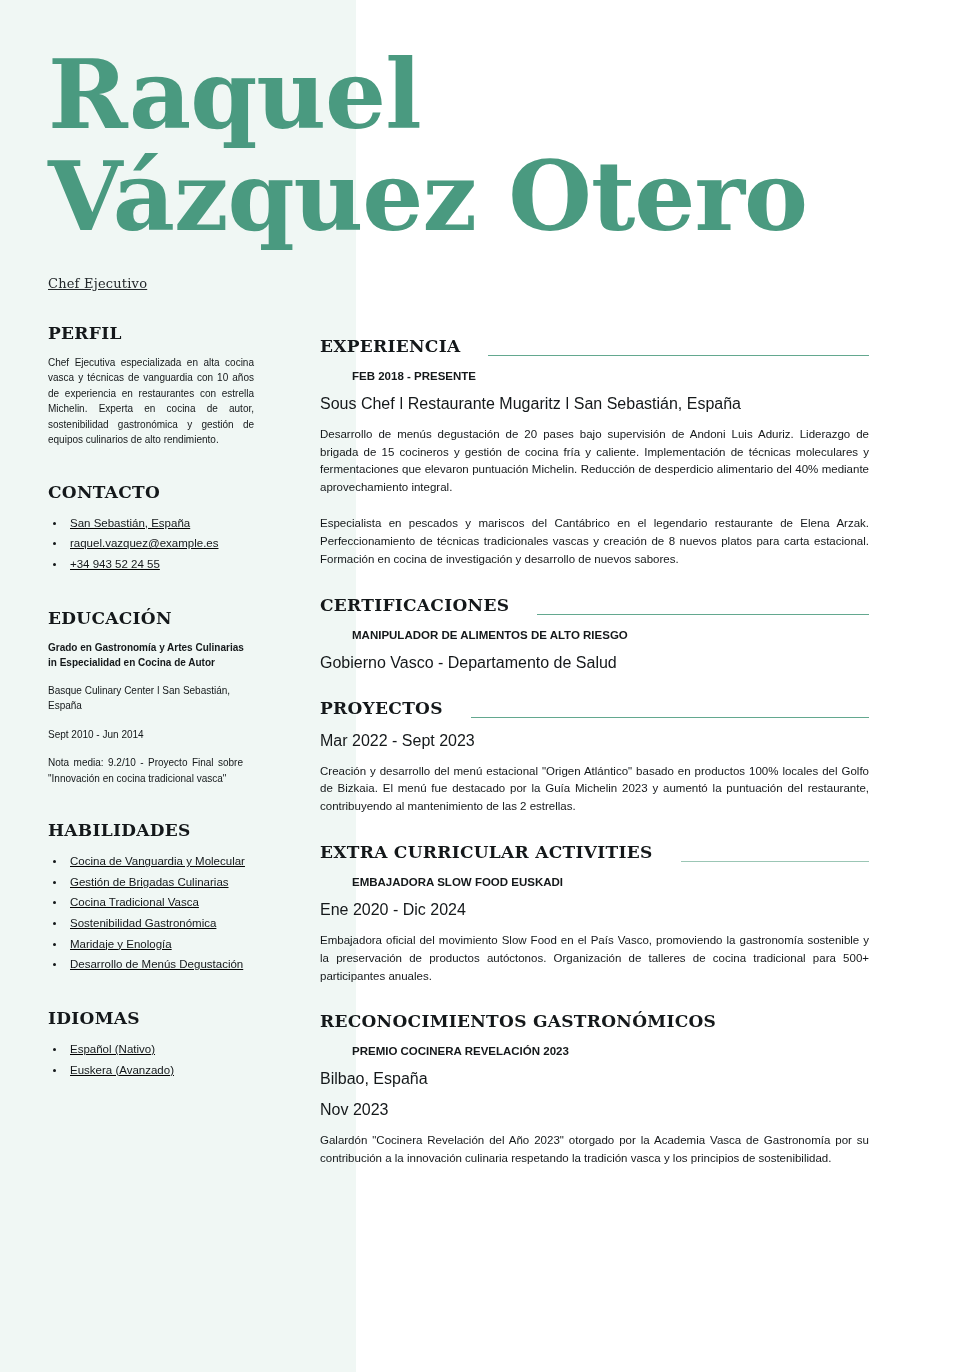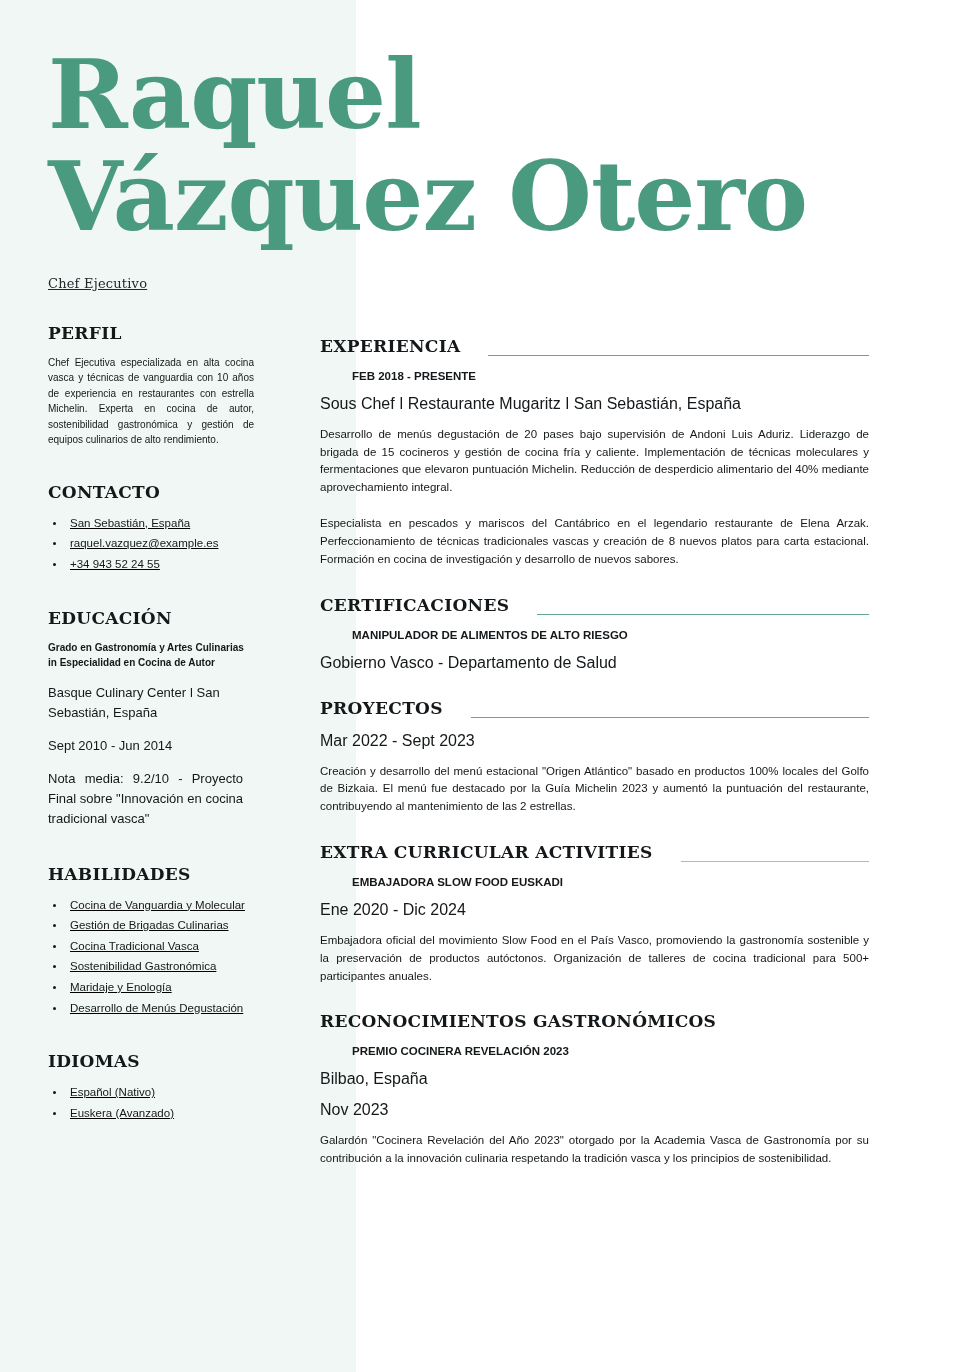"Basque Culinary Center ǀ San" .edu-line { font-size: 13px -> 10px }
